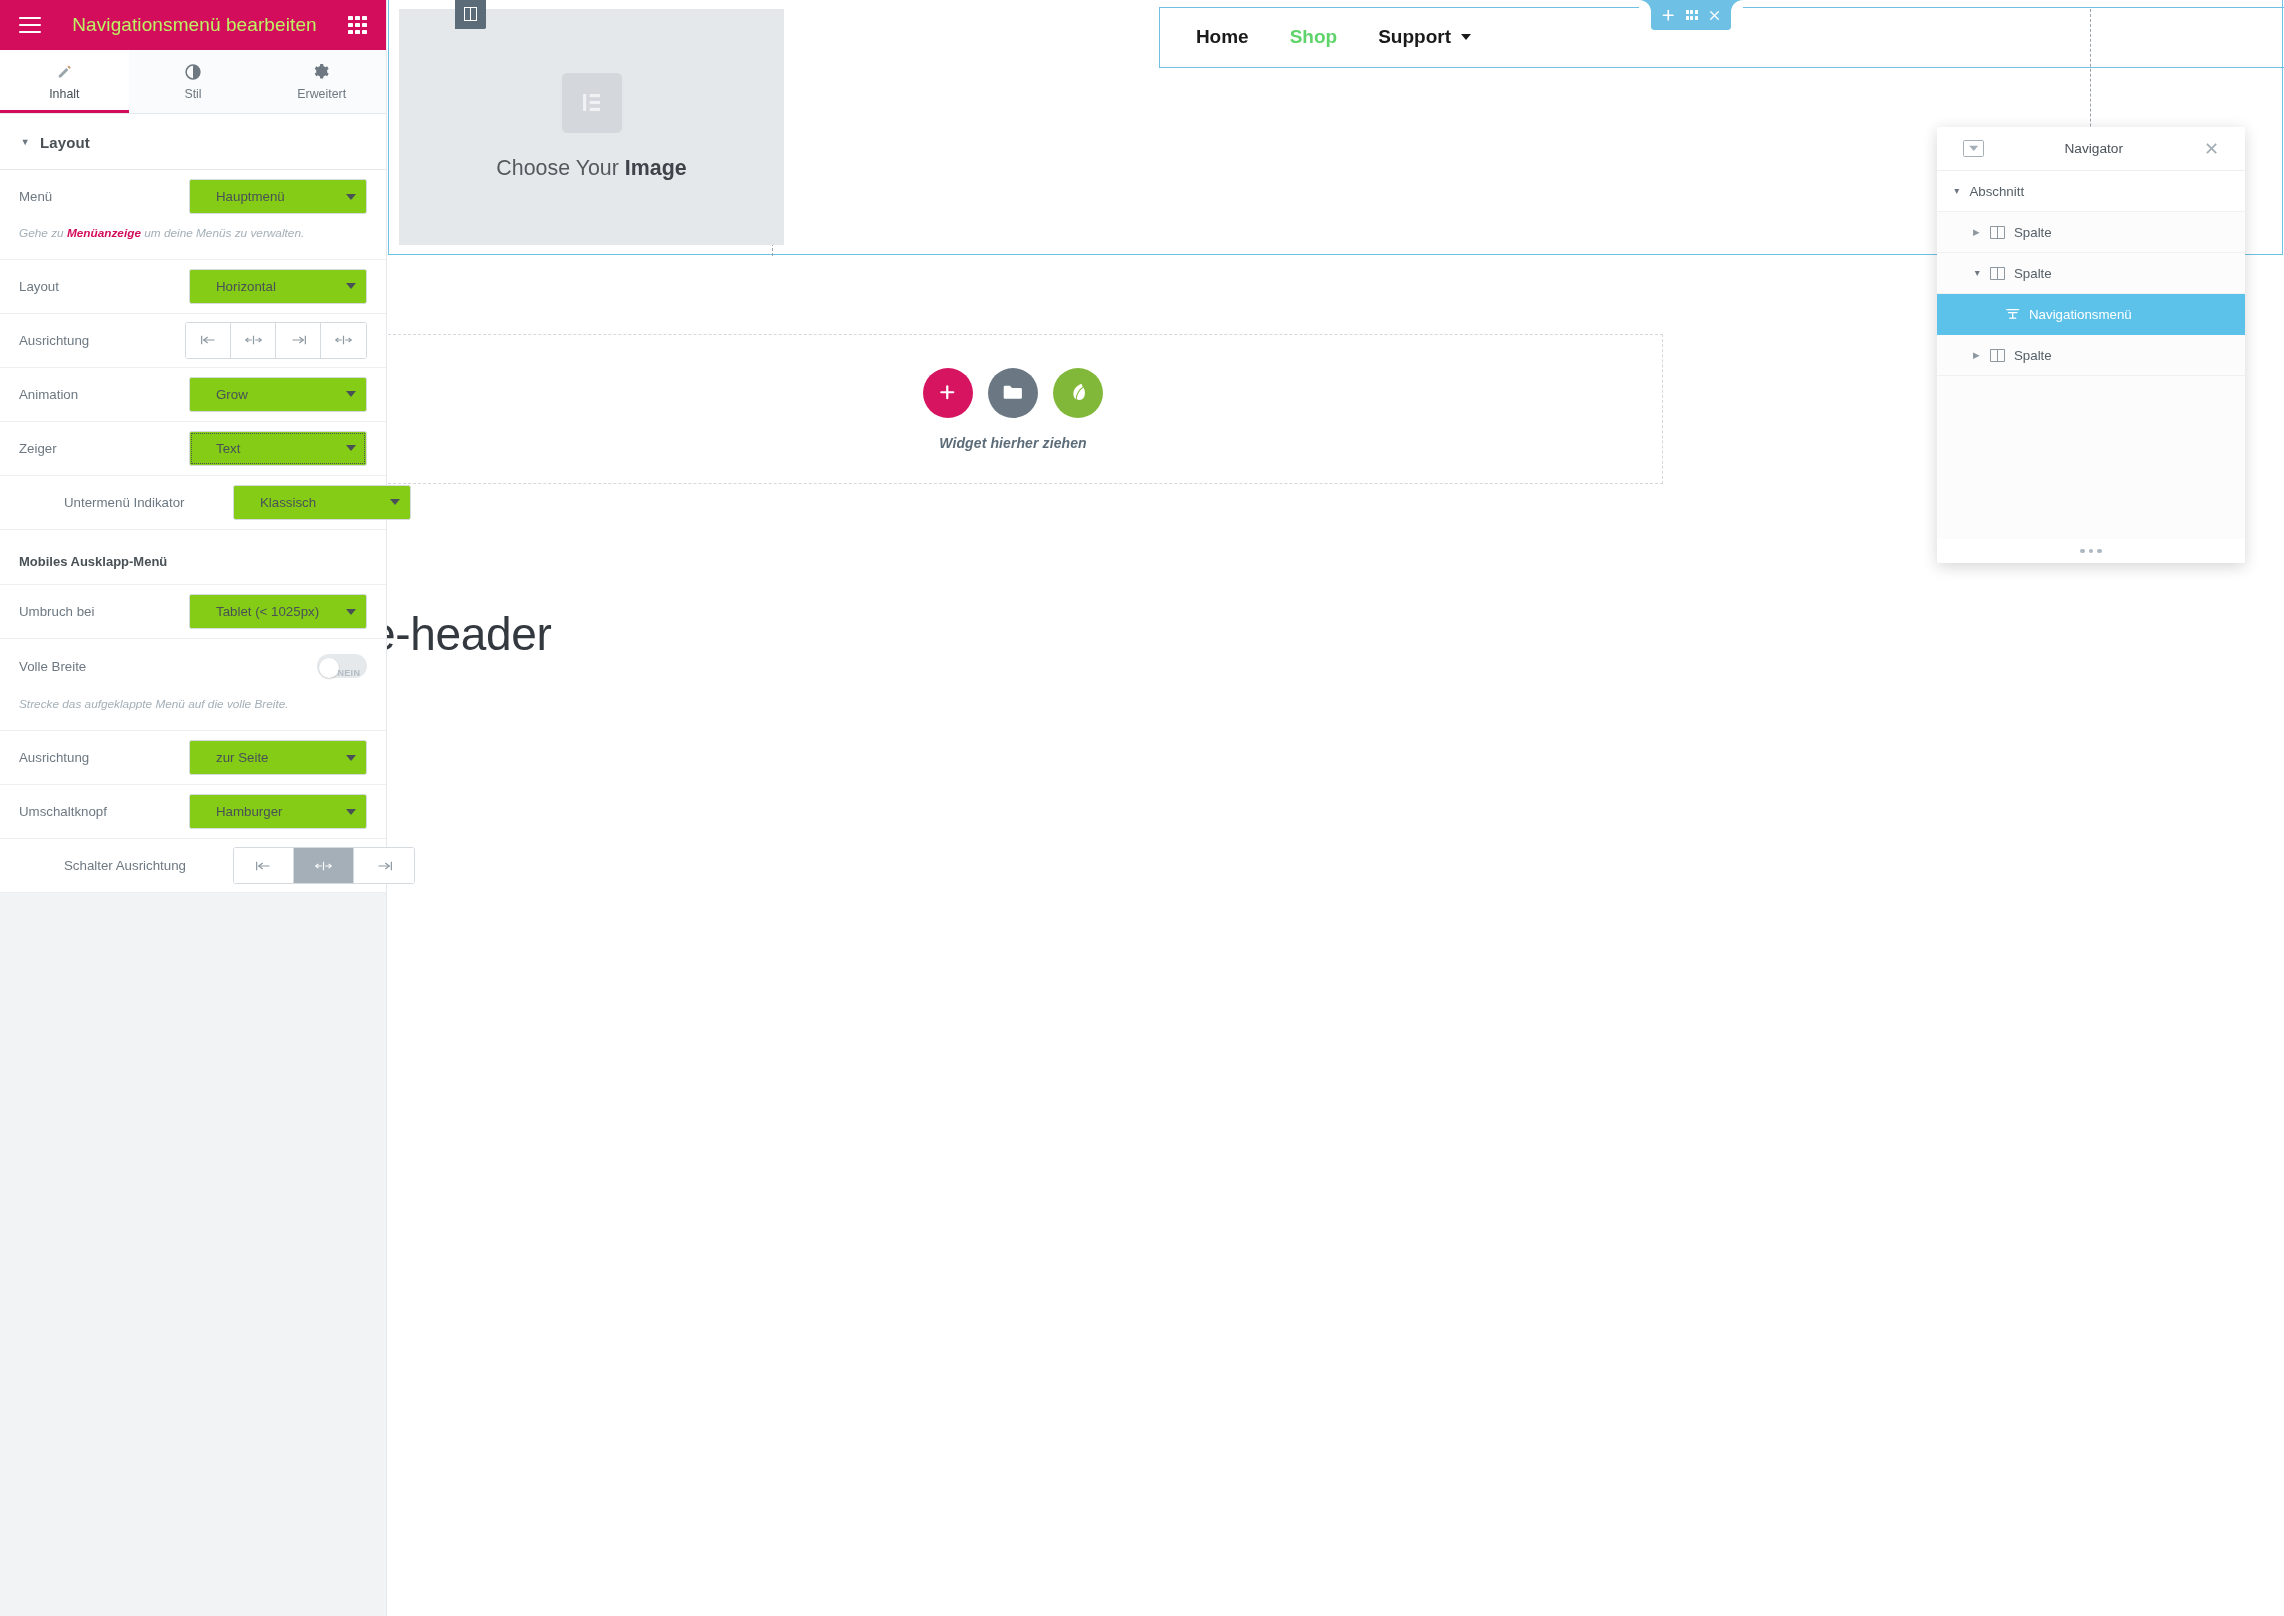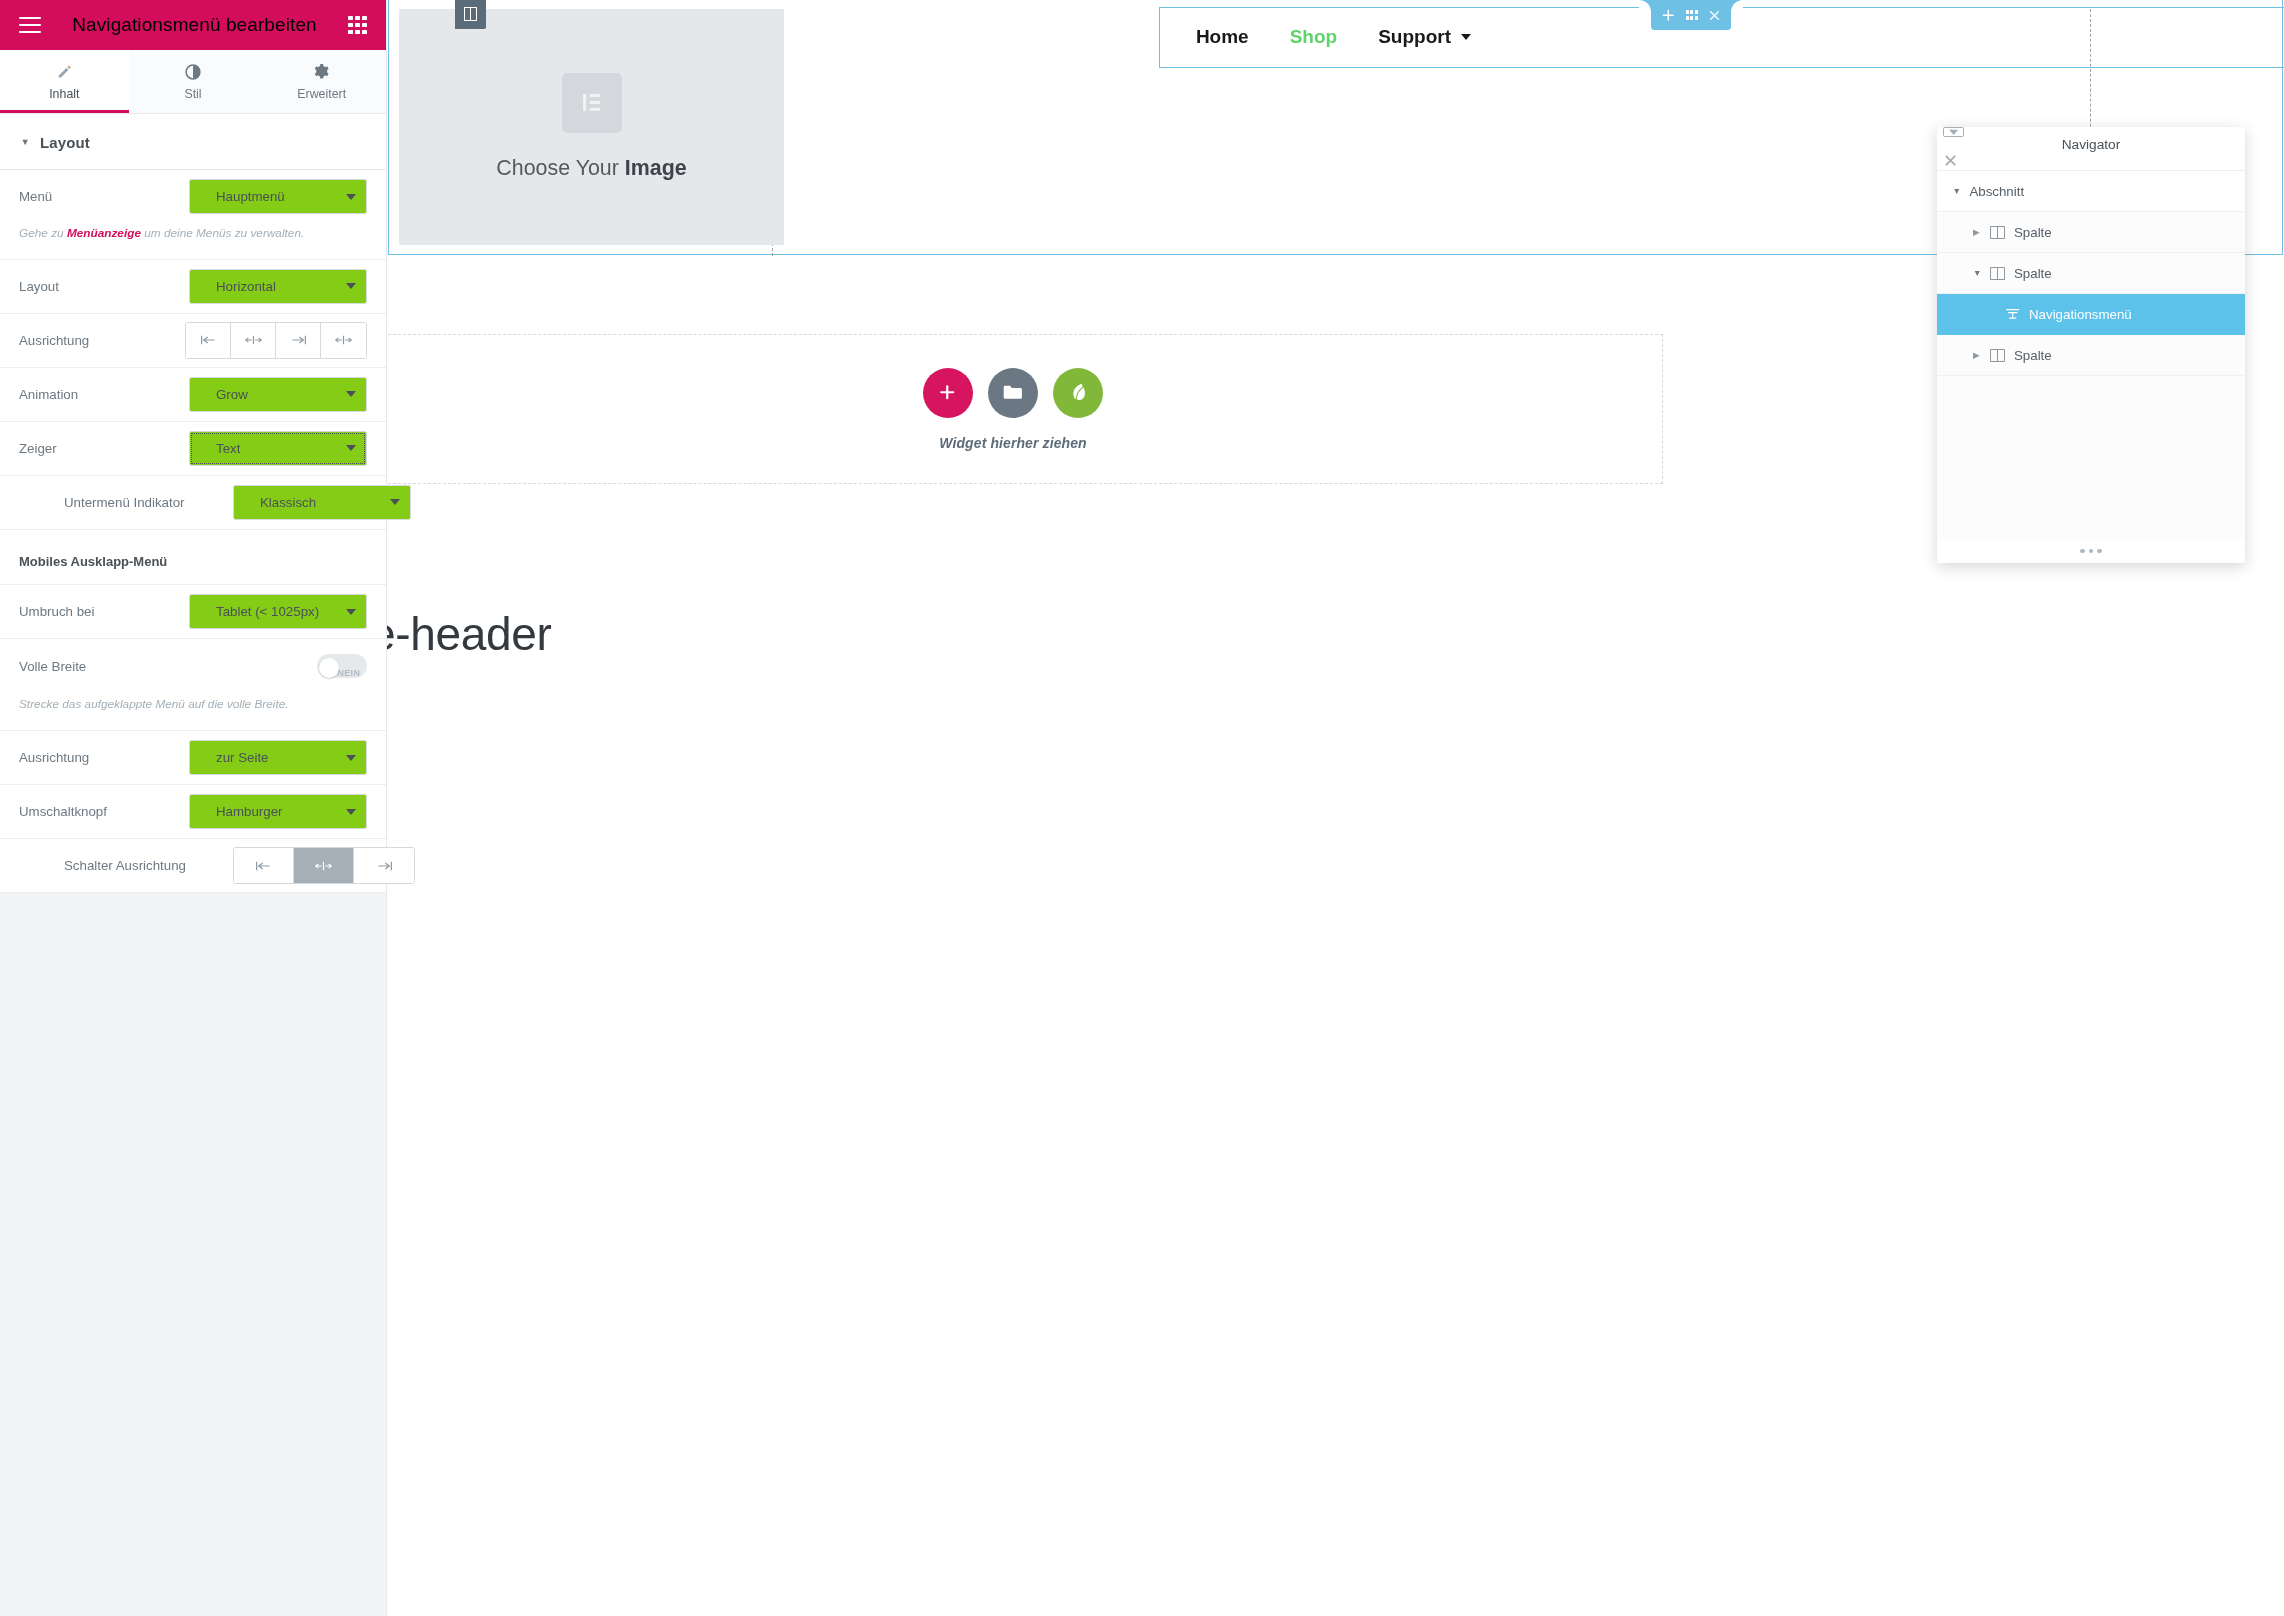"Navigationsmenü bearbeiten" .ph-title { color: #000000 -> #bef264 }
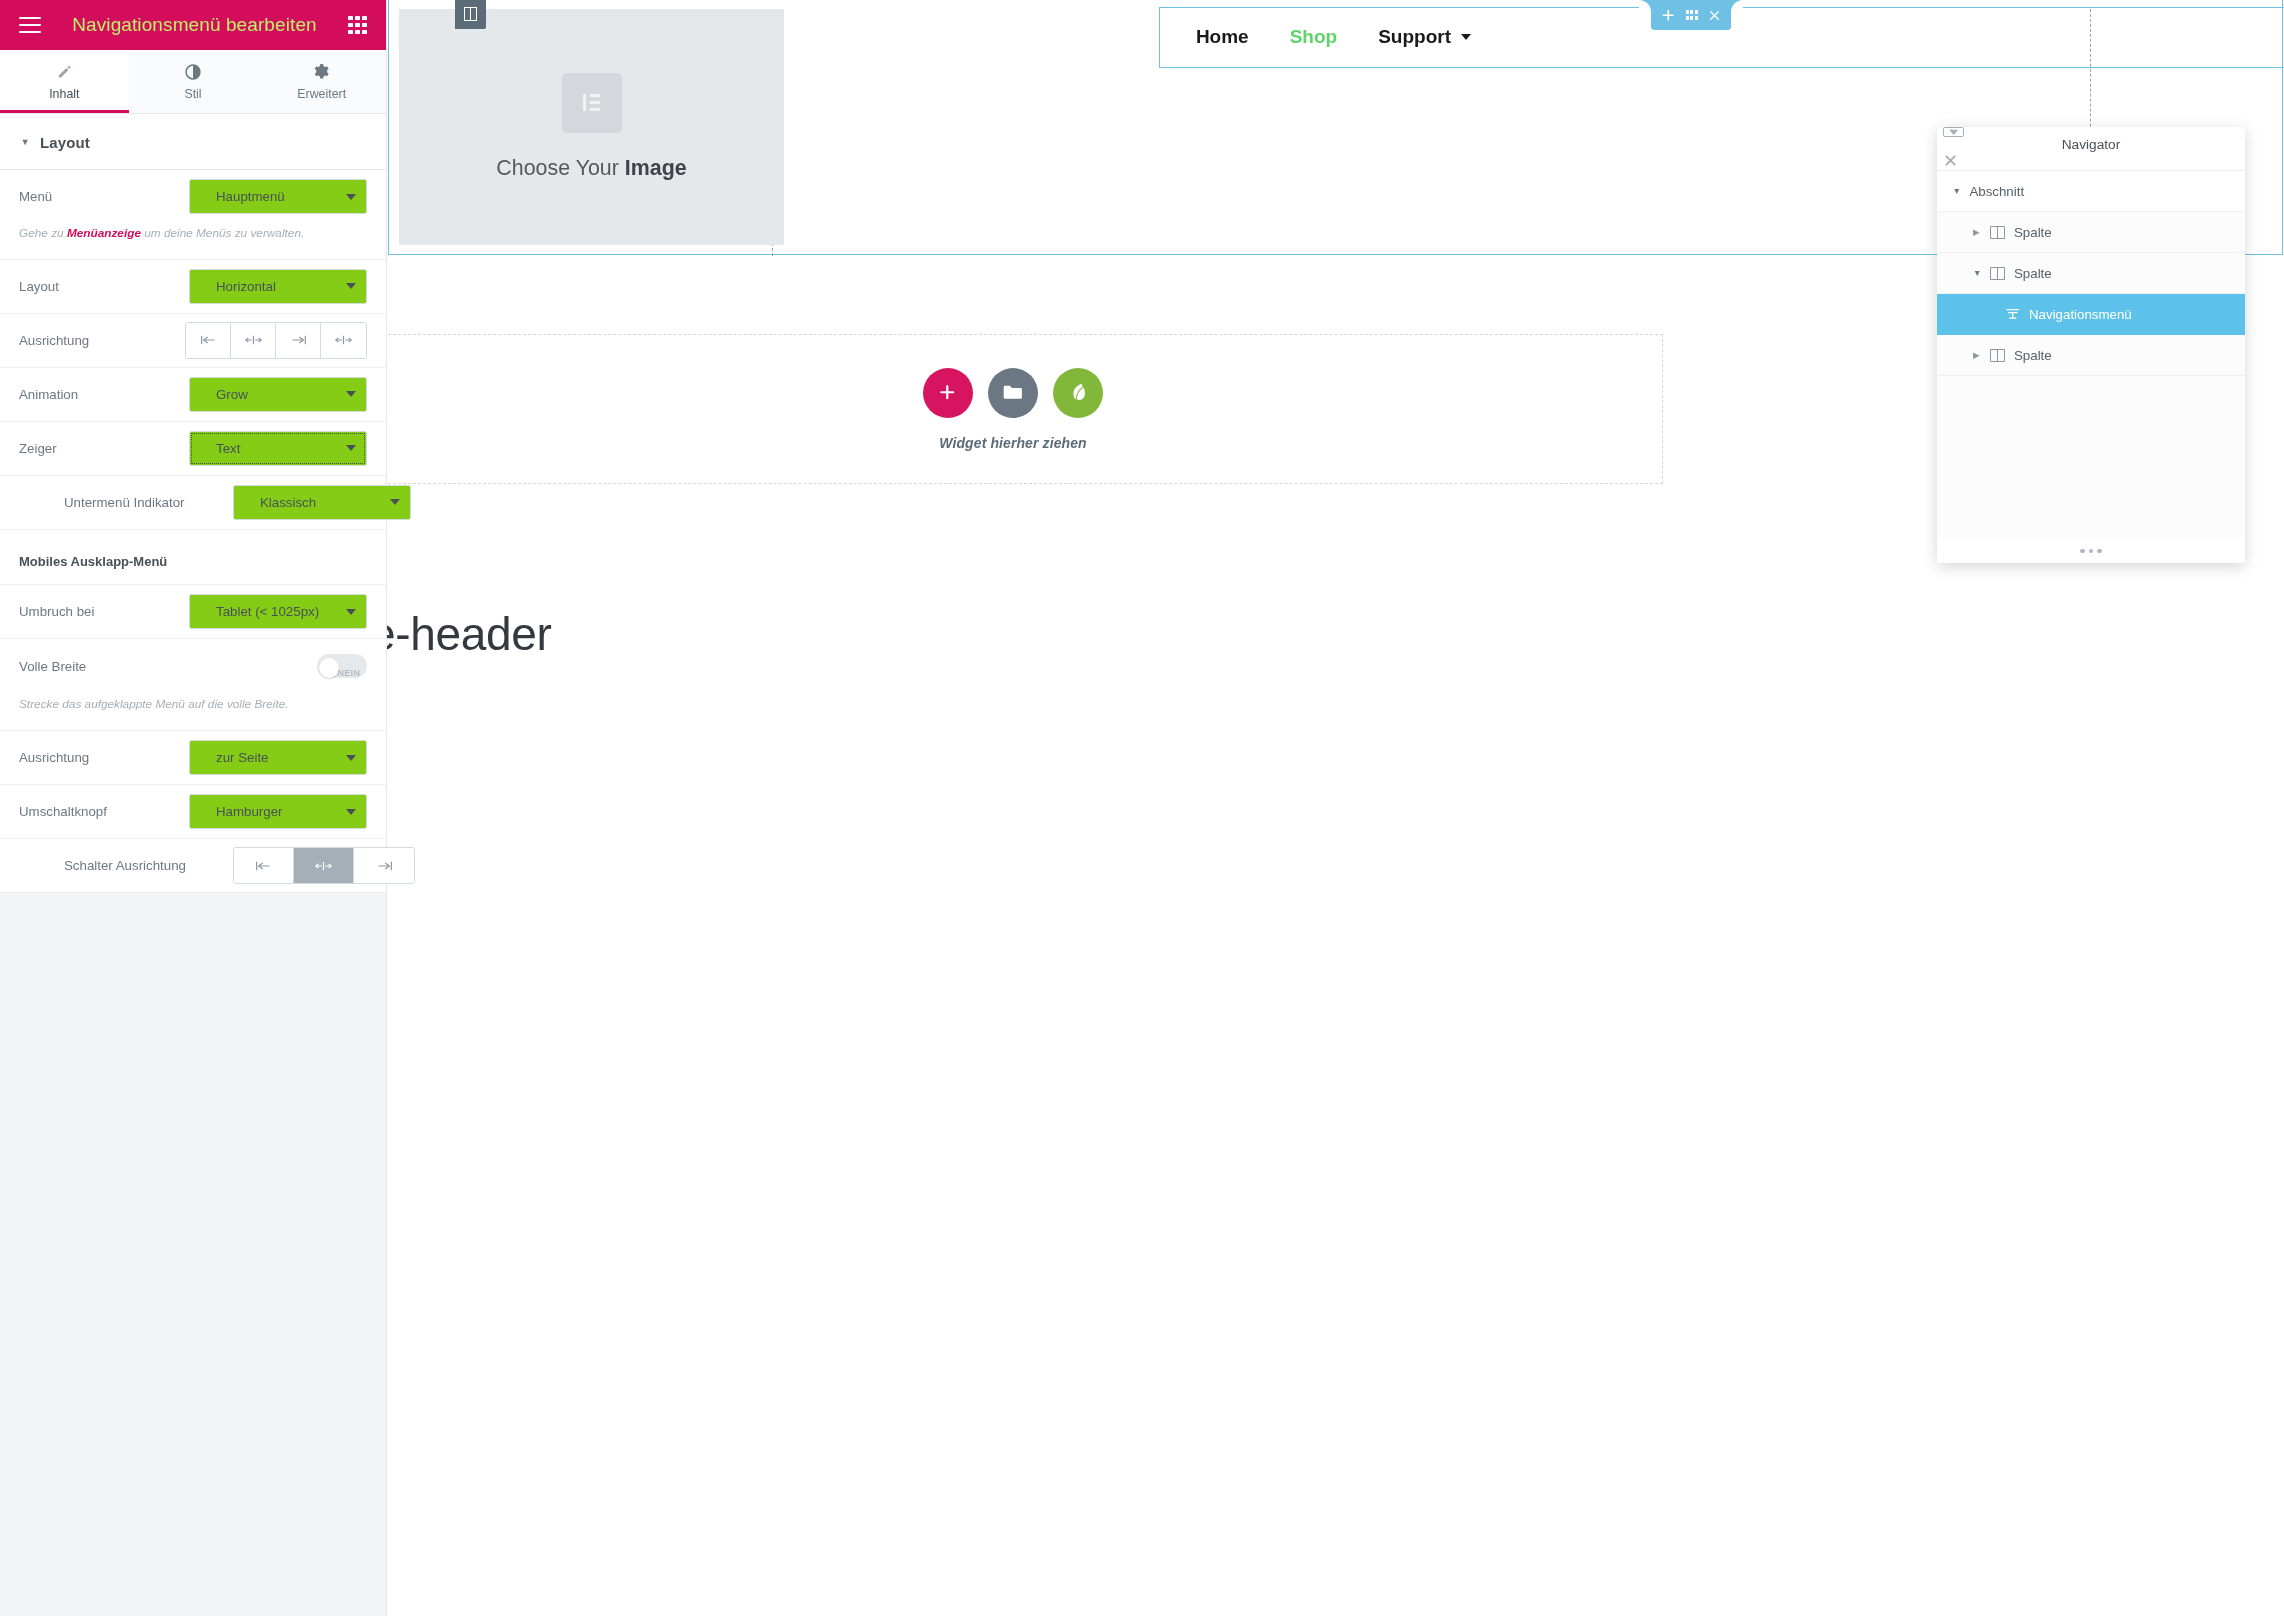"Navigator" .nav-head { align-items: none -> center; flex-direction: column -> none; padding: 0 6px -> 0 26px }
